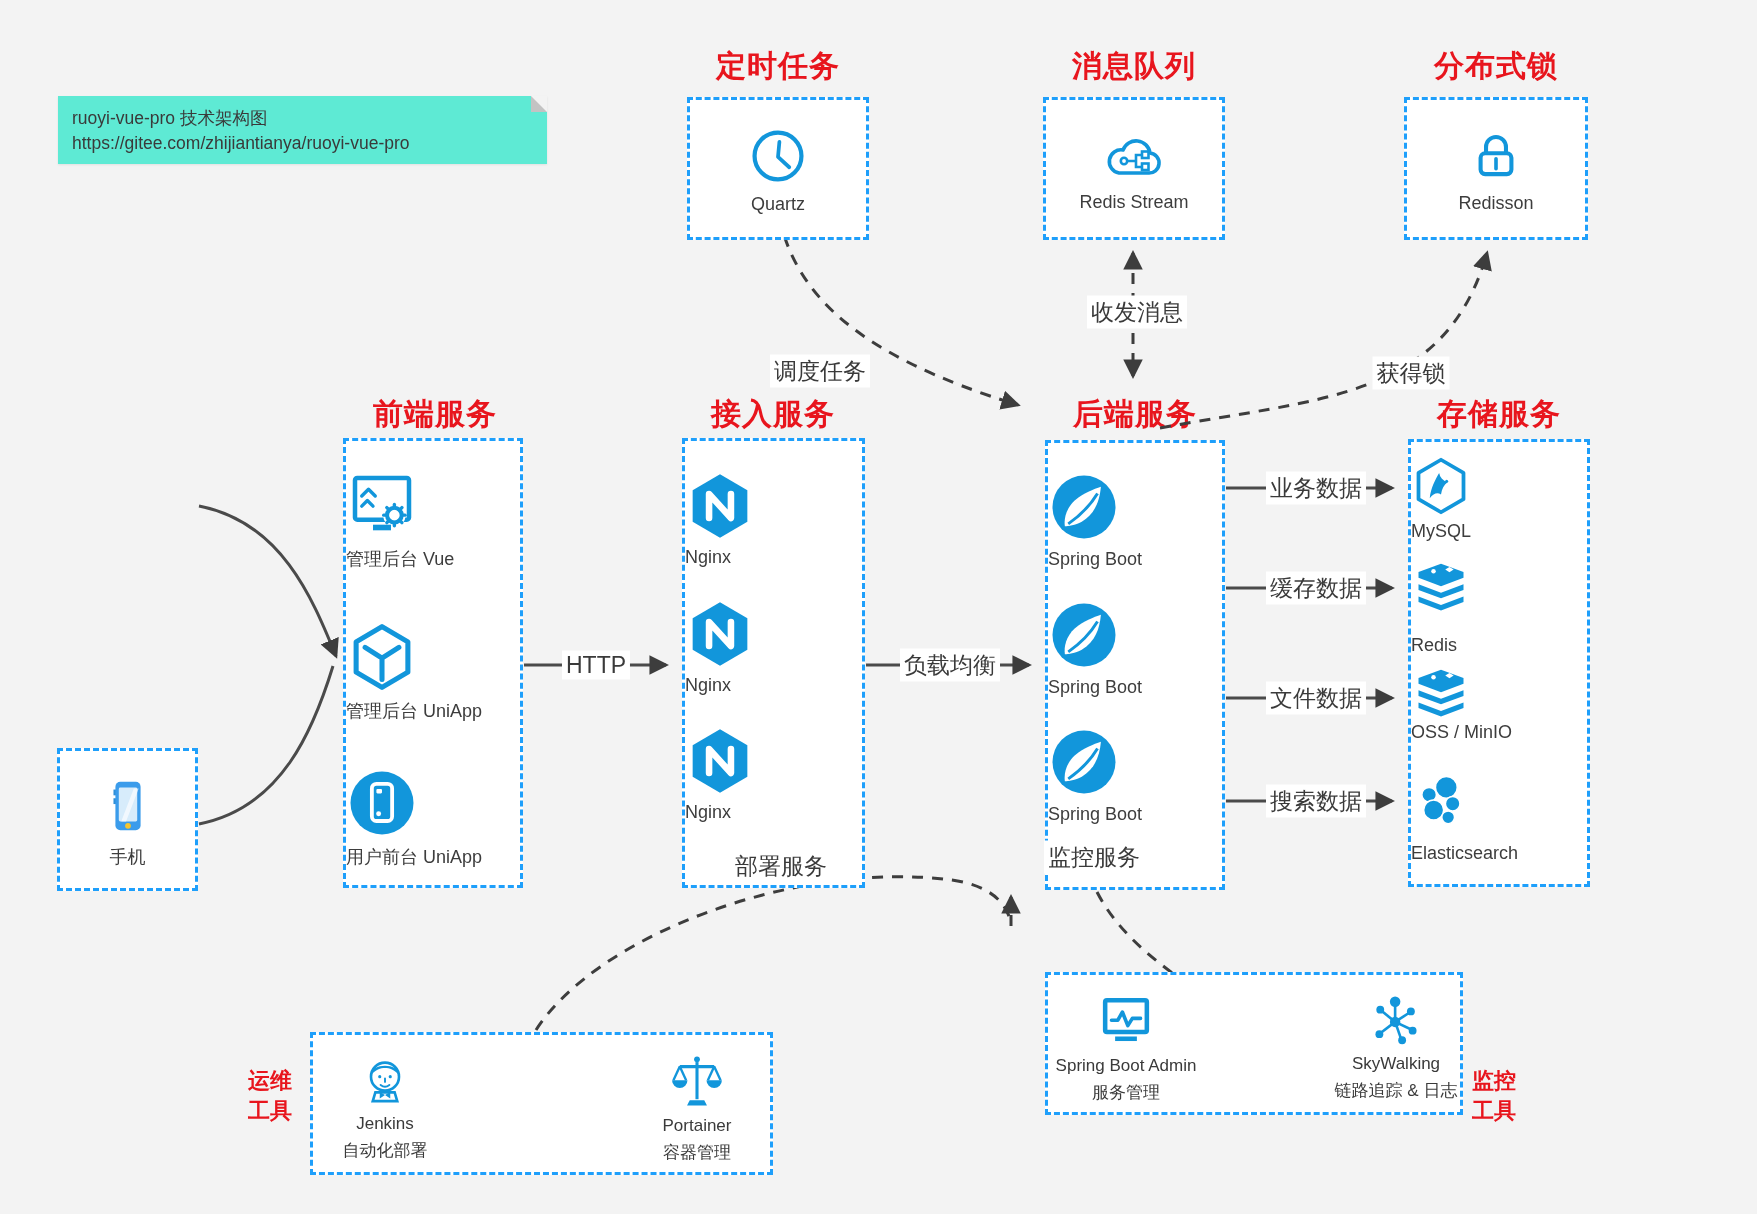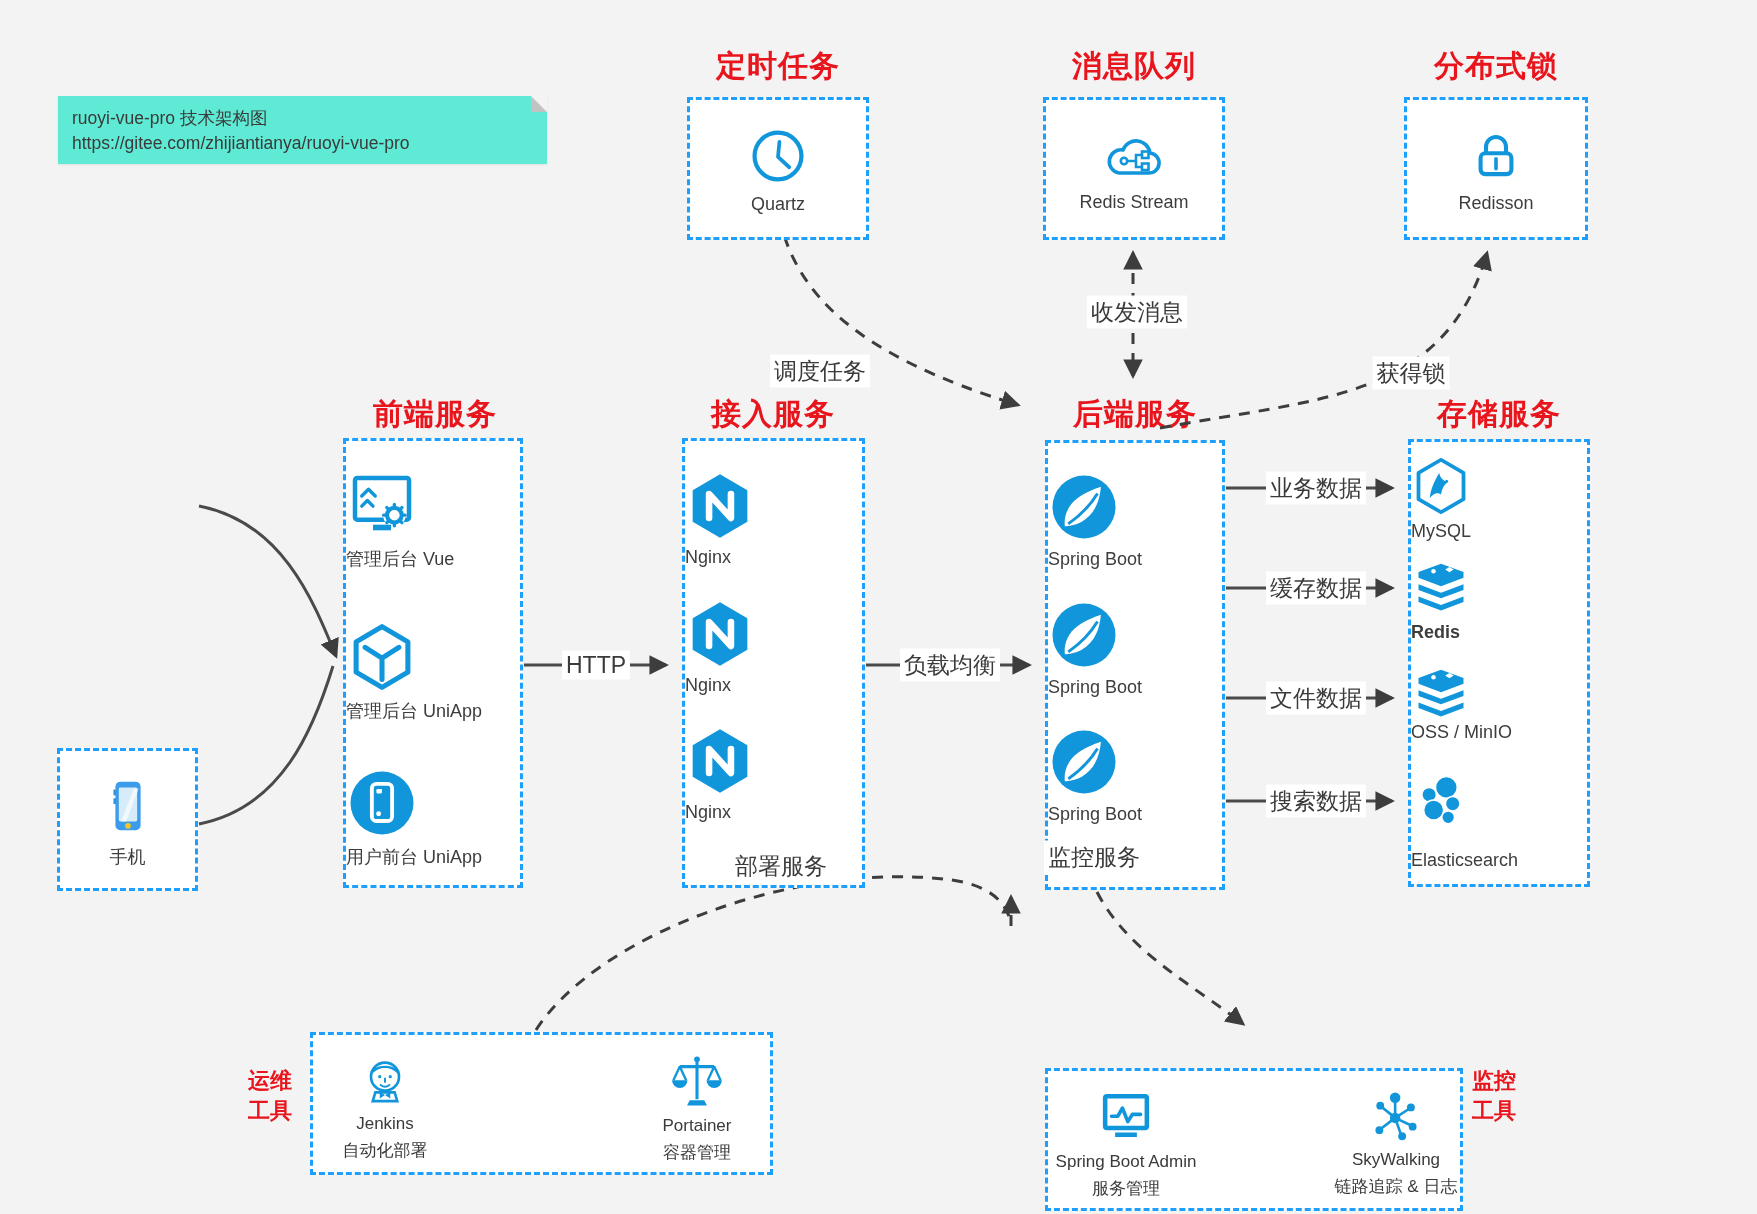"Redis" div.col-item { font-weight: bold -> none; gap: 6px -> 19px }
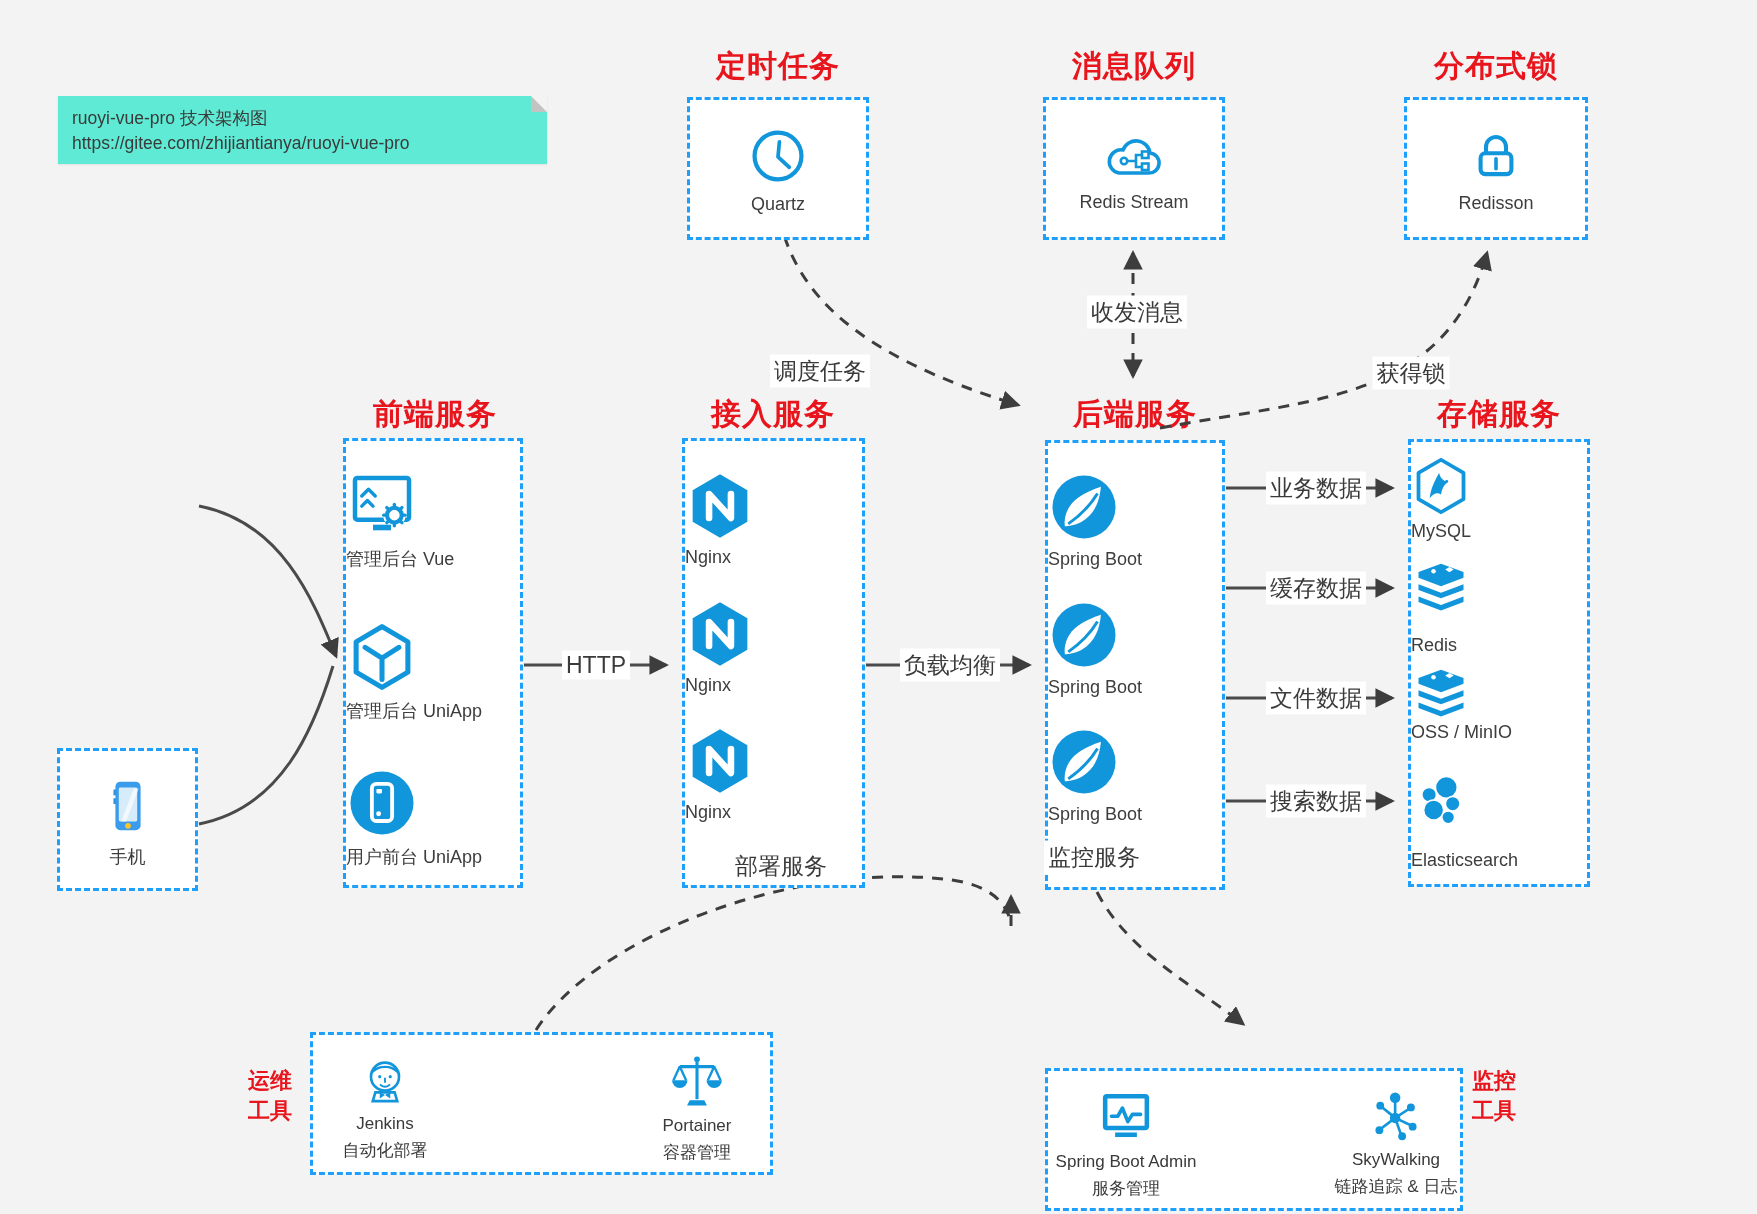"Elasticsearch" div.col-item { gap: 20px -> 13px }
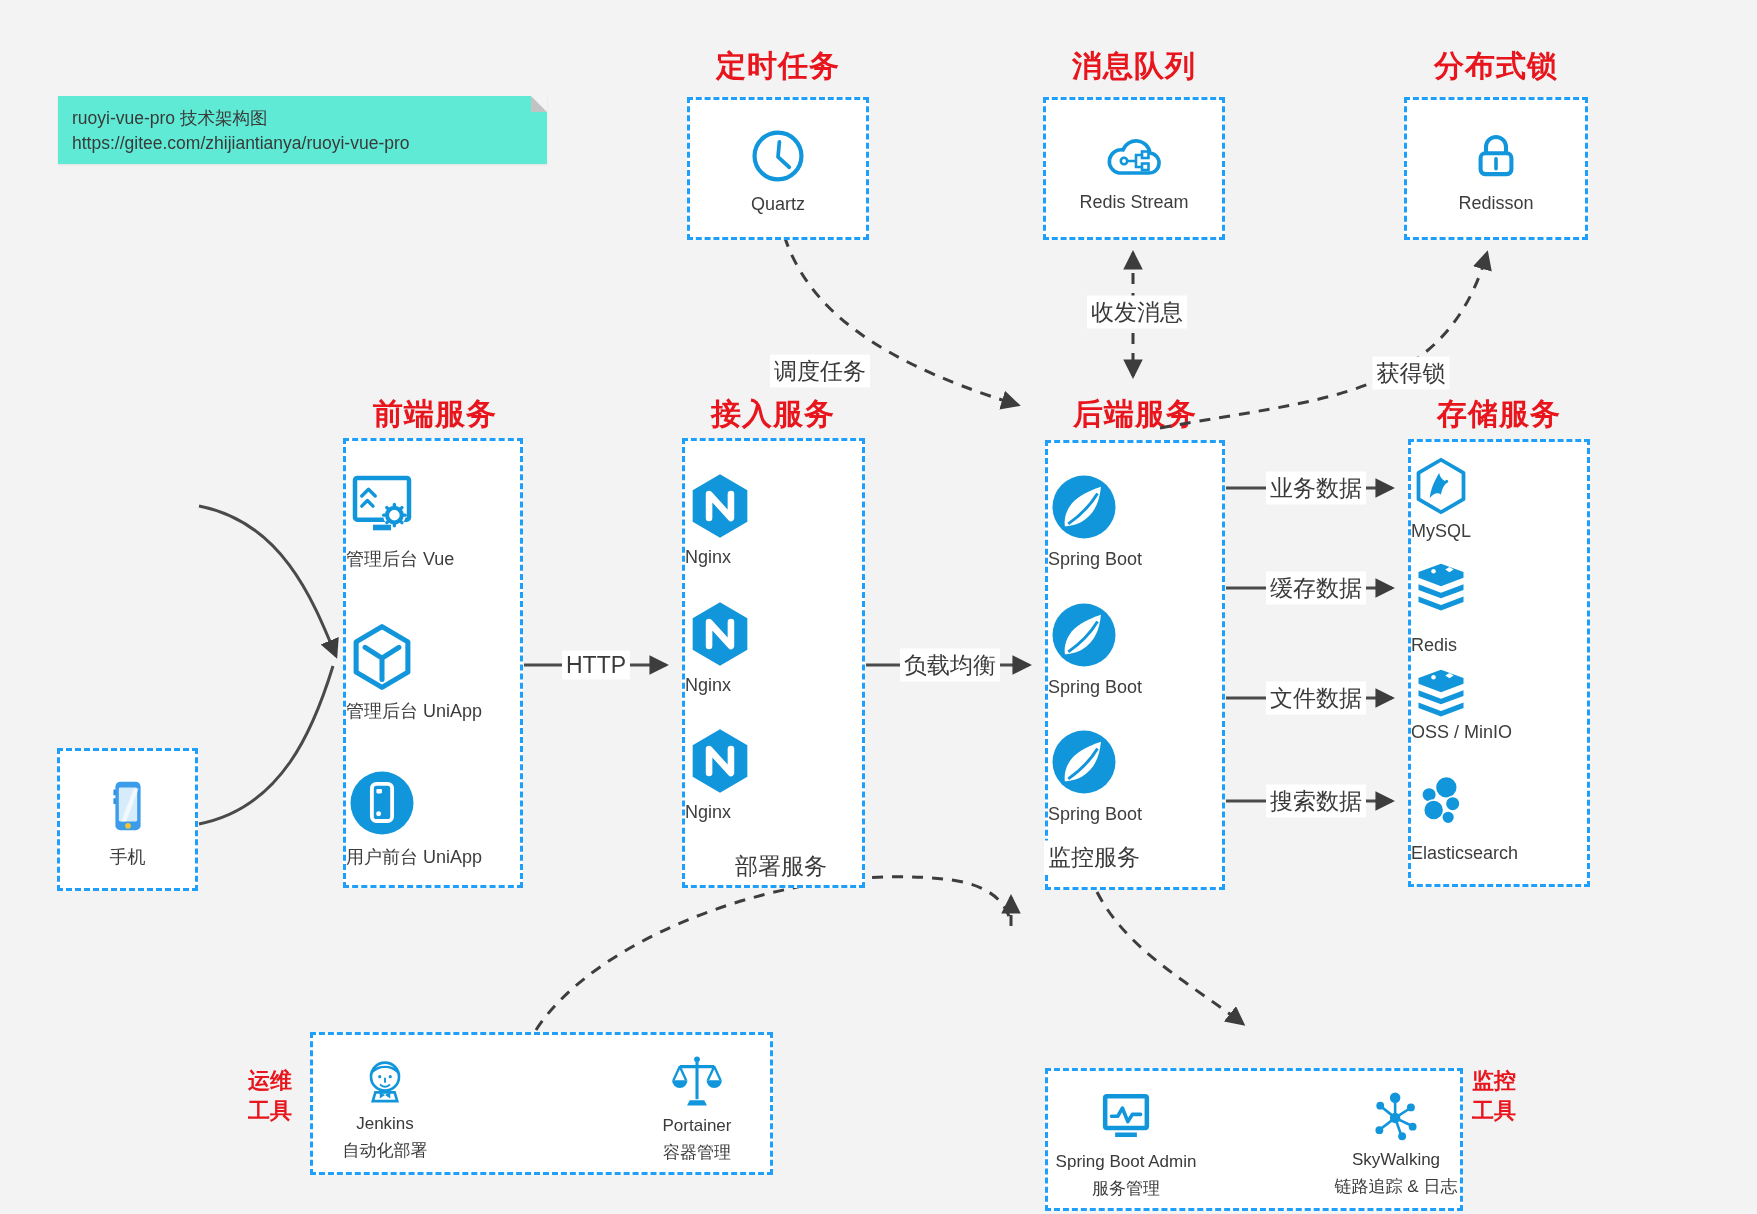"Spring Boot Admin" div.dbox { top: 1068px -> 972px }
